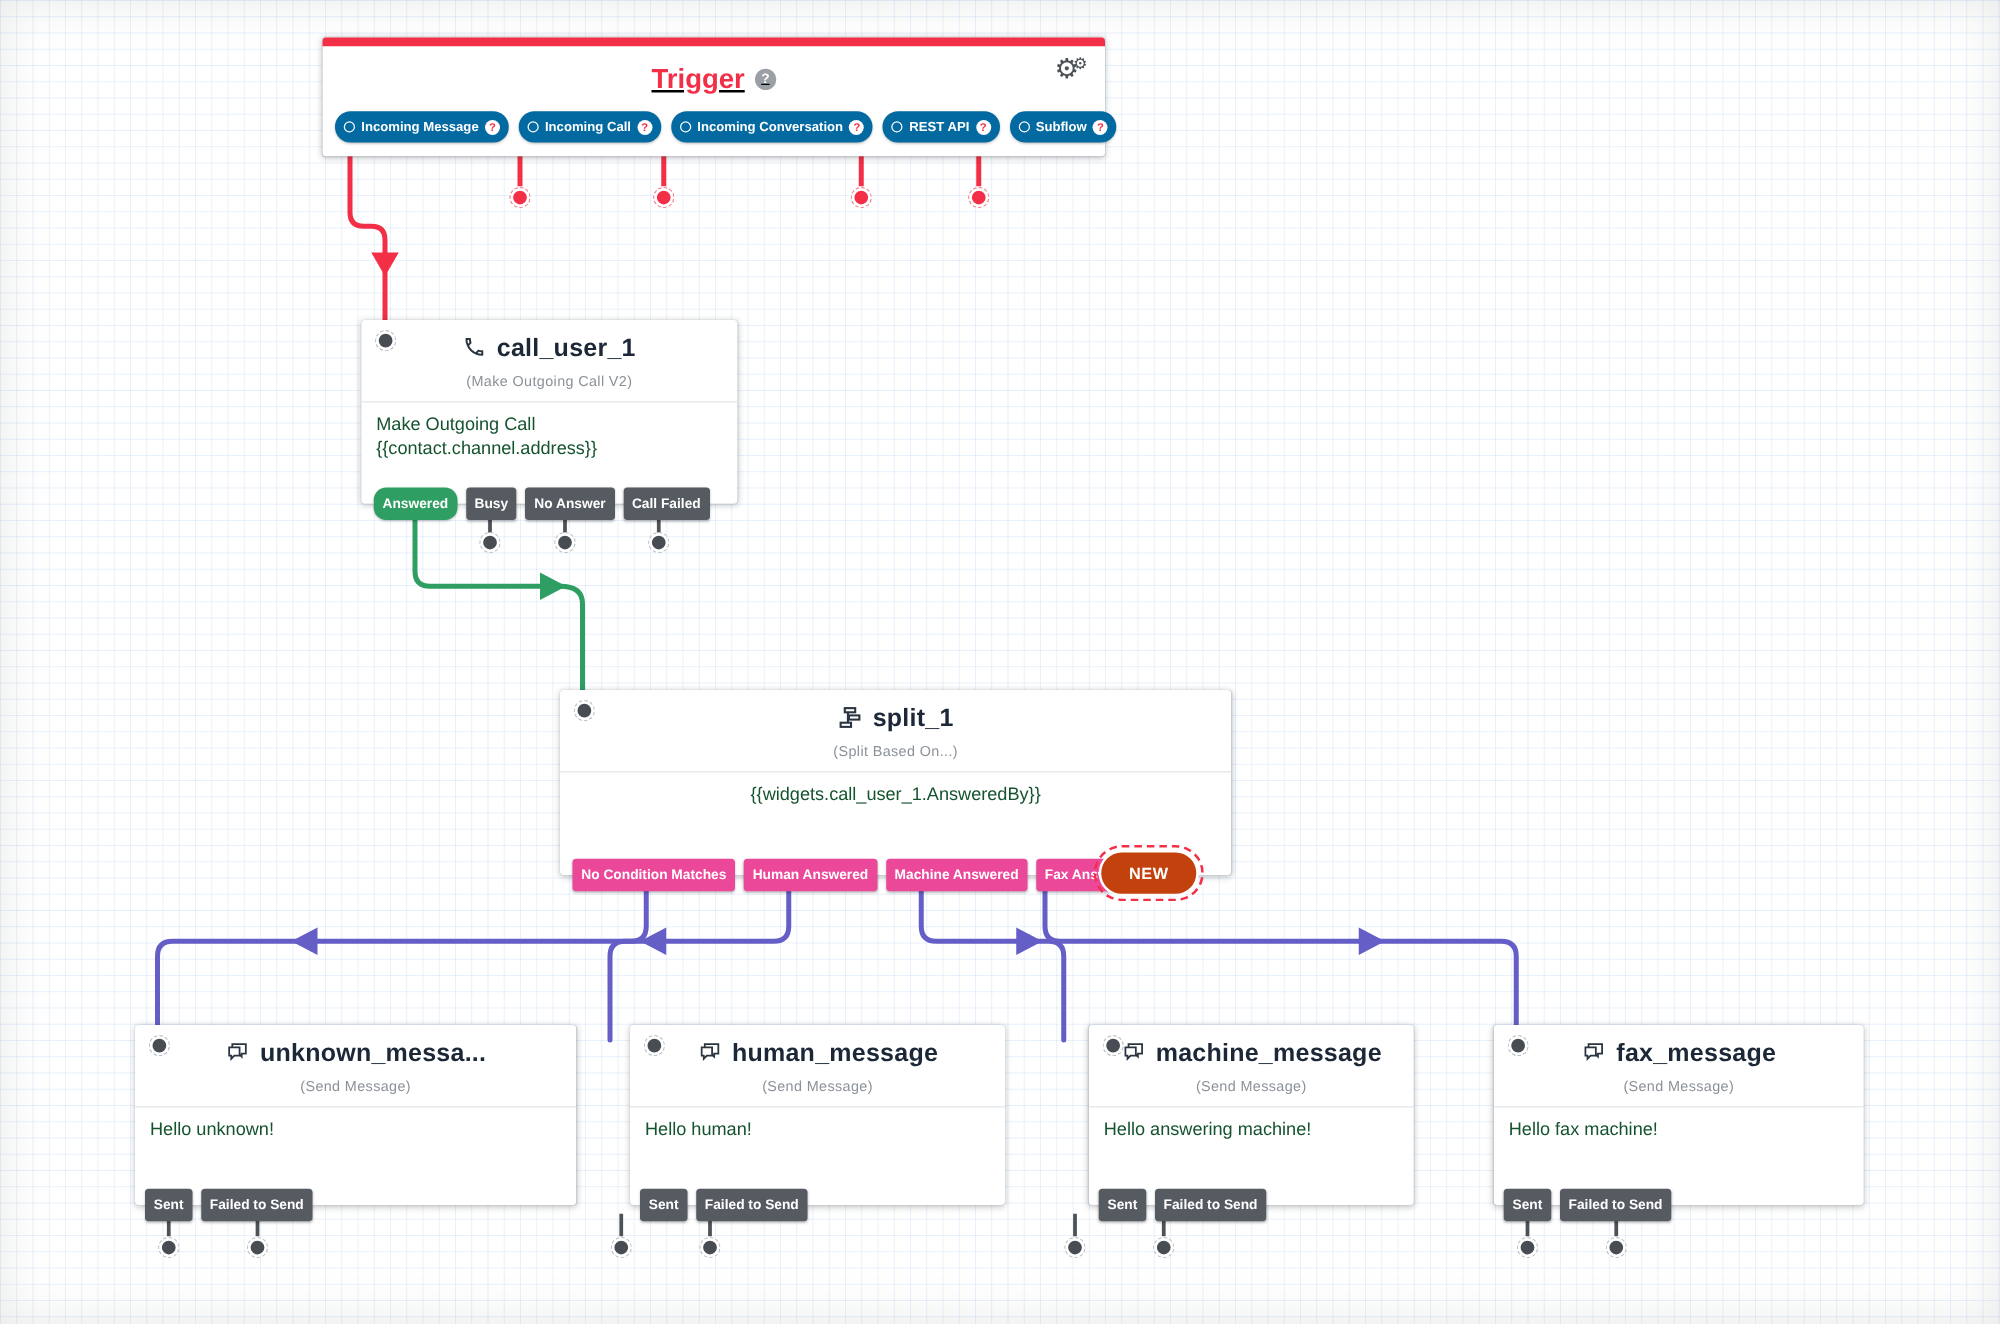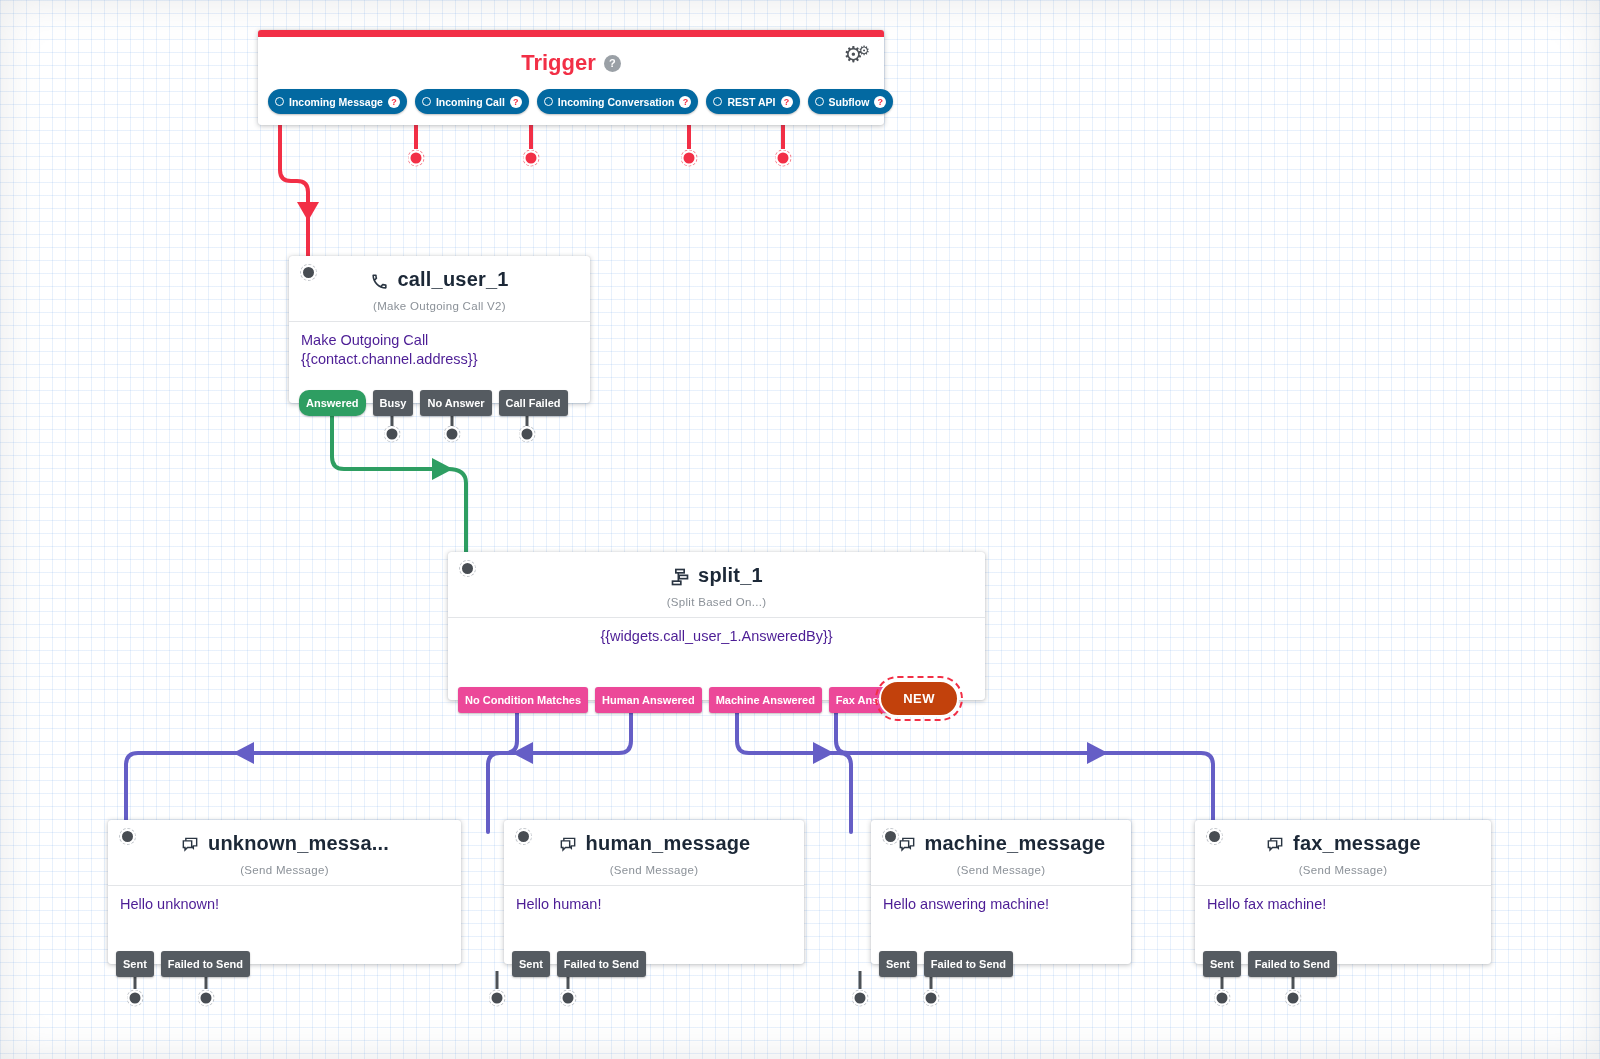"Trigger" .trigger-title-row { text-decoration: none -> underline }
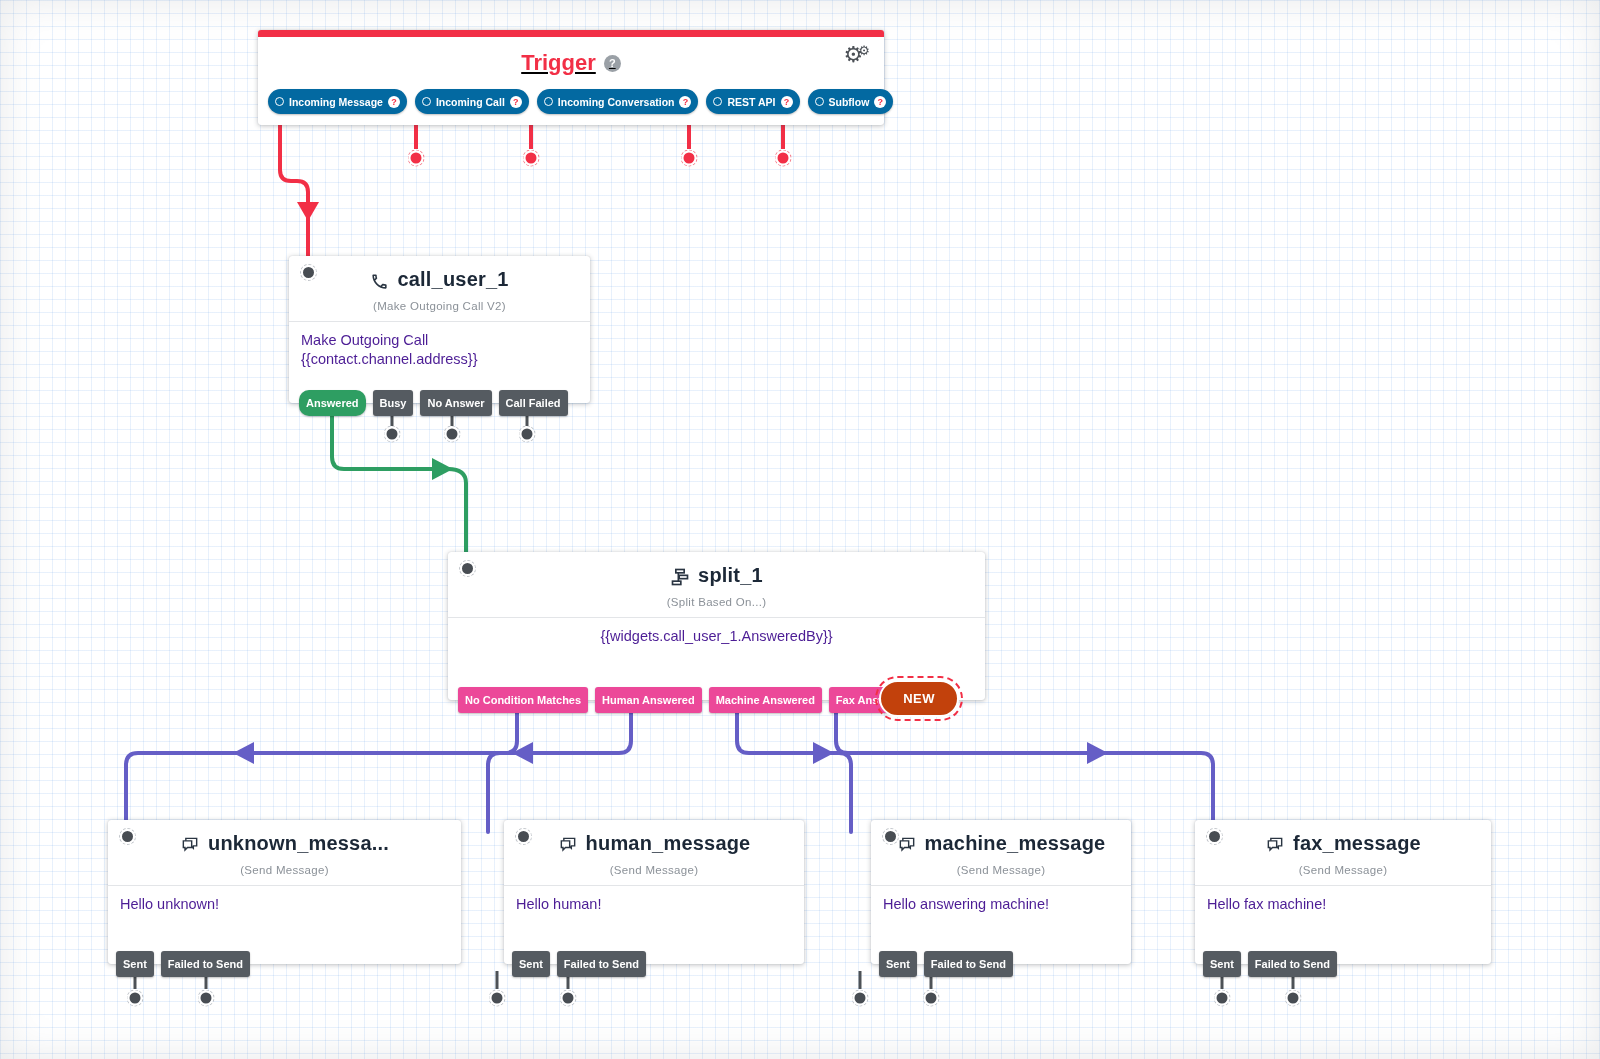"call_user_1" .node-title-row { align-items: flex-end -> flex-start }
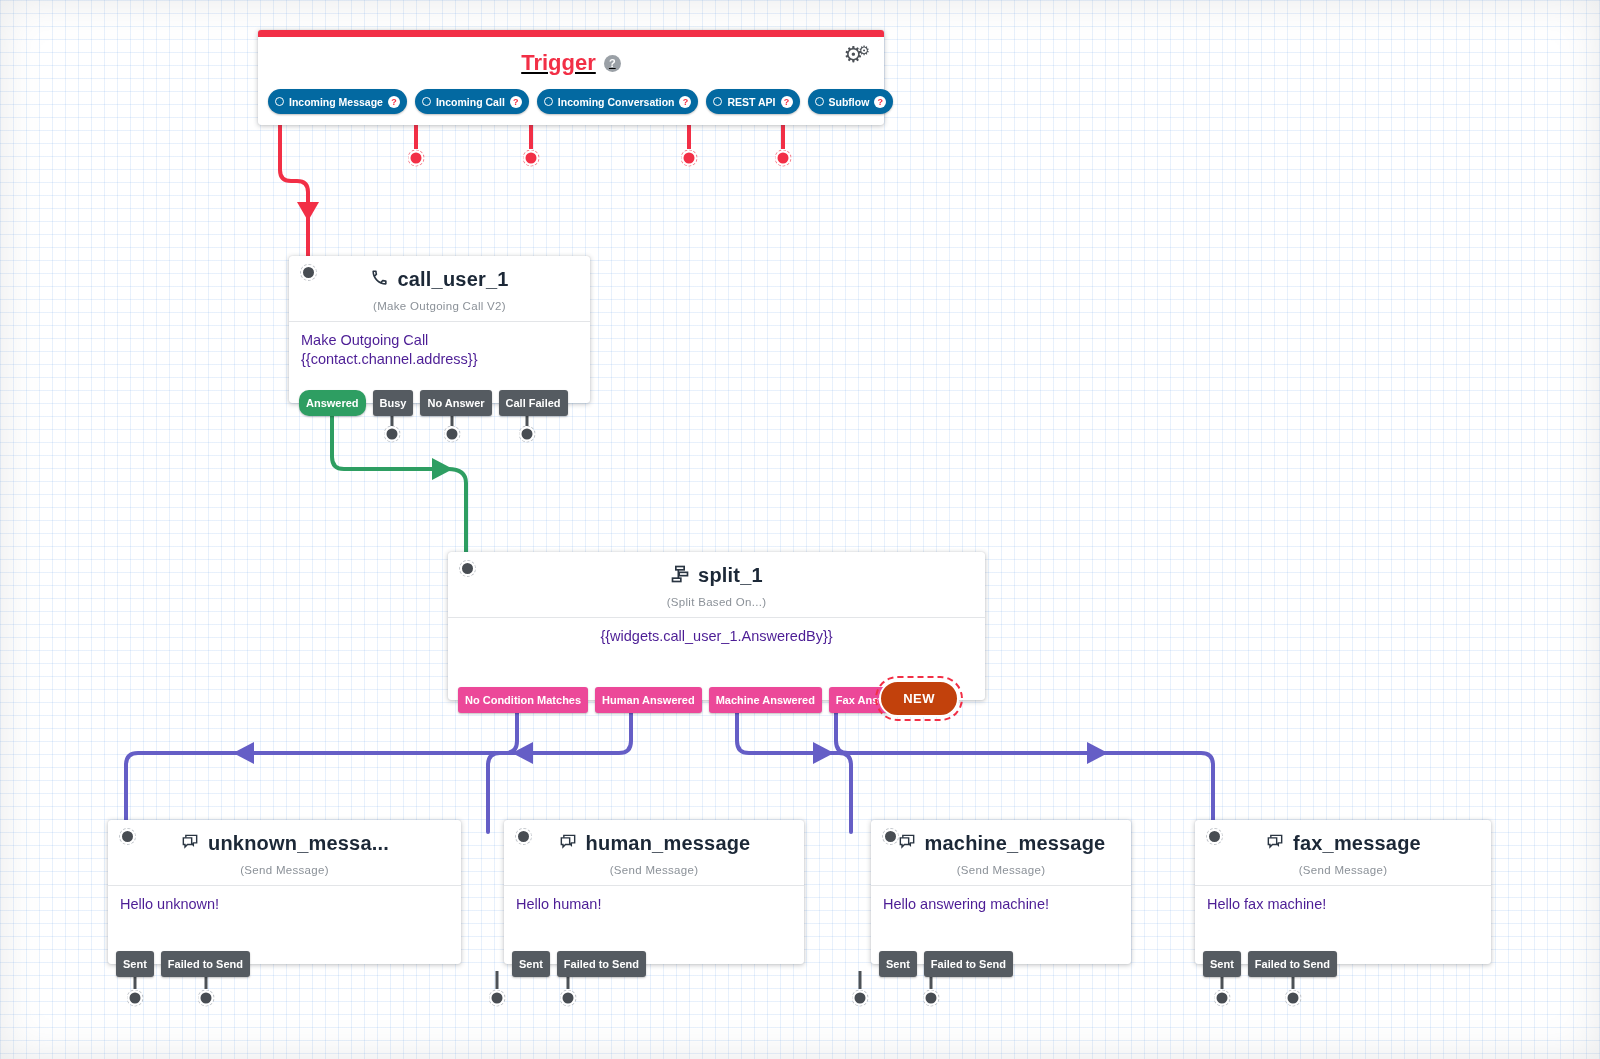"Make Outgoing Call" .node-body { color: #4c1d95 -> #14532d }
